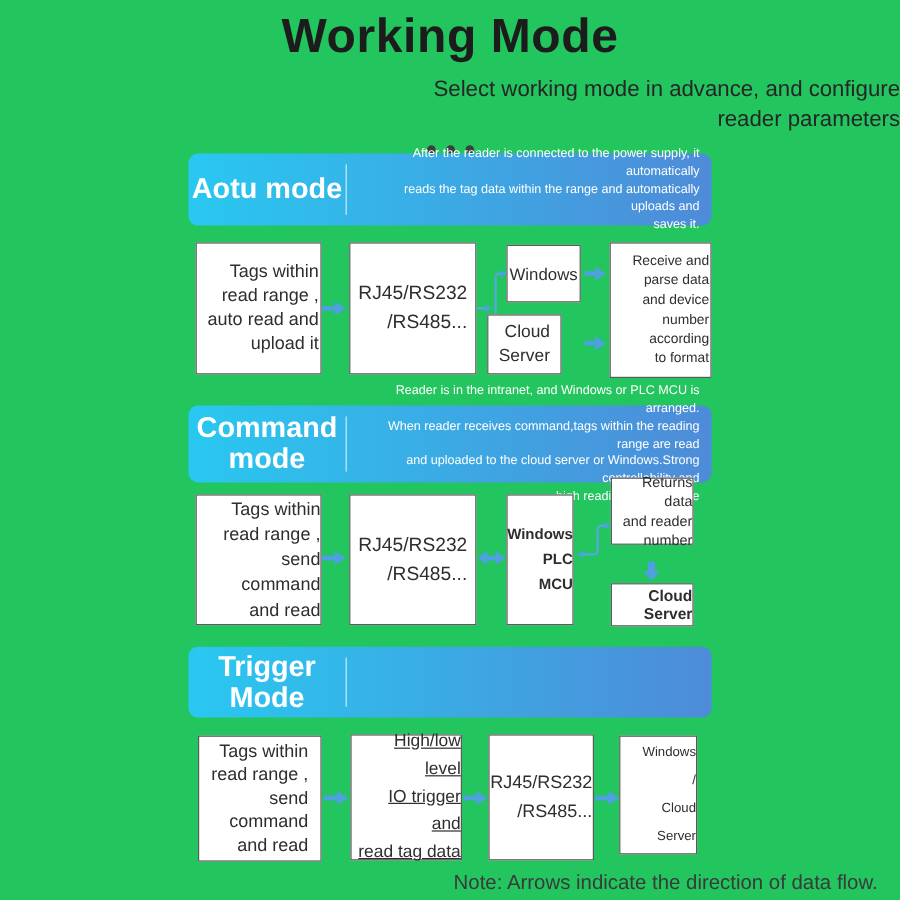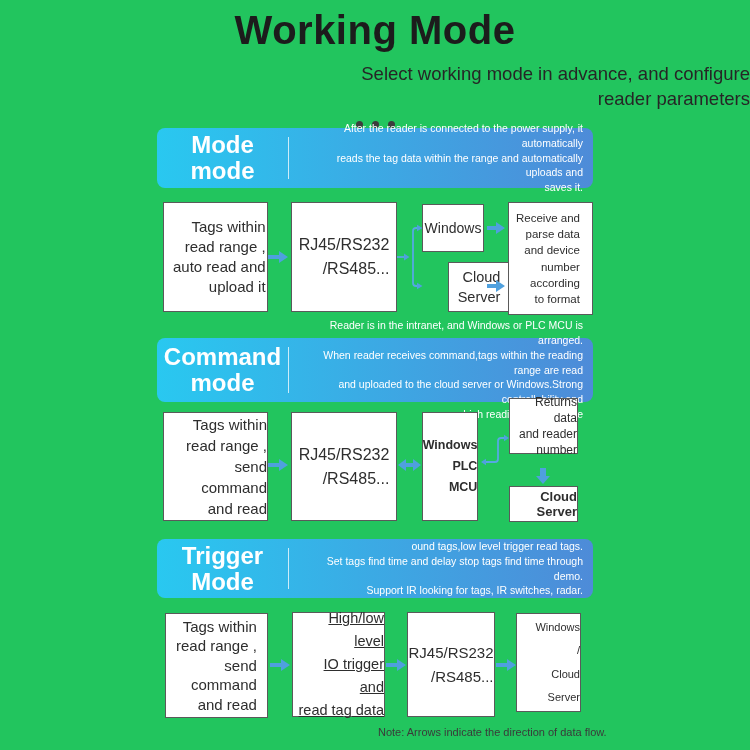"Mode mode" div.banner-title { text: Mode -> Aotu }
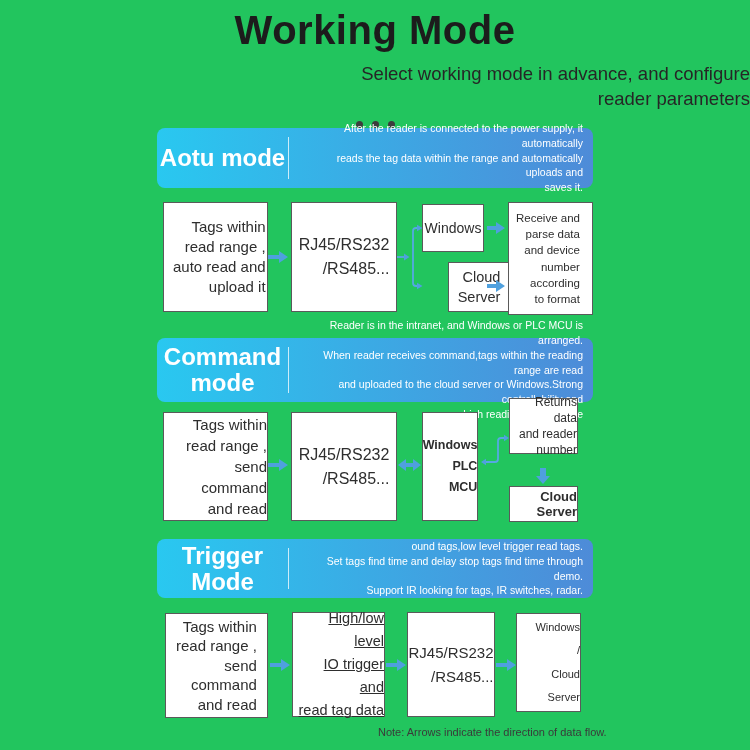"Receive and" div.box { padding-left: 7px -> 18px }
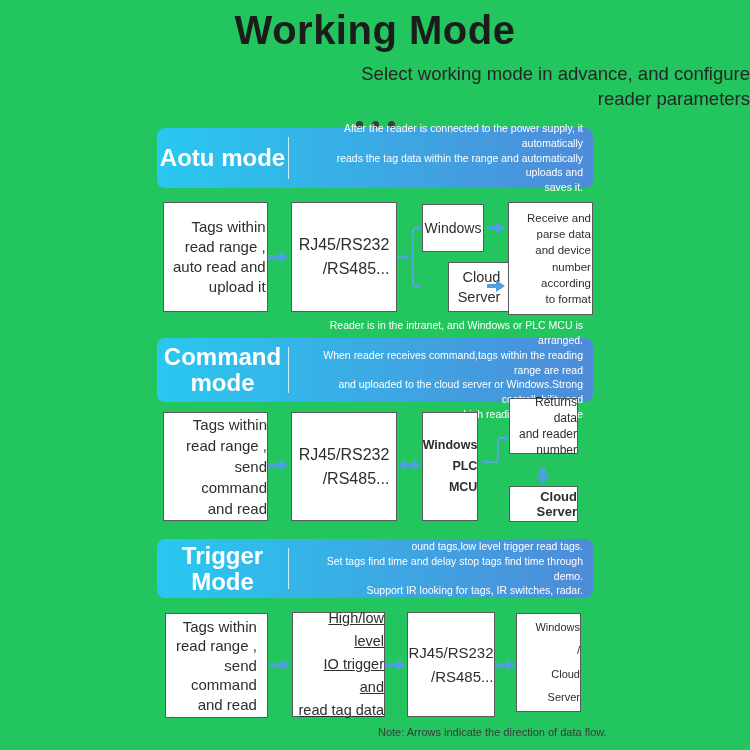"Cloud" div.box { left: 448px -> 406px }
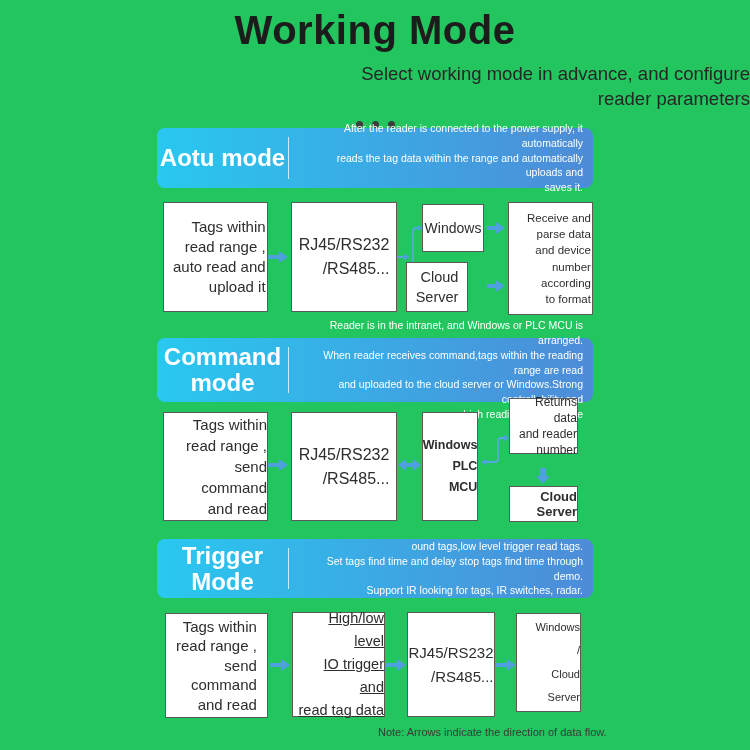"ound tags,low level trigger read" div.banner-desc { html: <div>ound tags,low level trigger read tags. Set tags find time and delay stop tags find time through demo. Support IR looking for tags, IR switches, radar.</div> -> none }
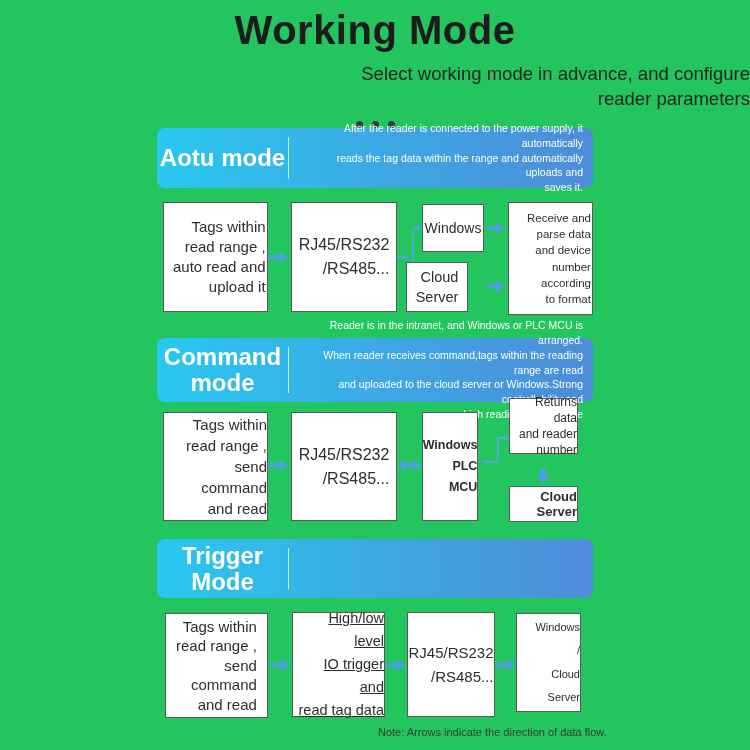"Note: Arrows indicate the direction" .note { font-size: 11px -> 17px }
